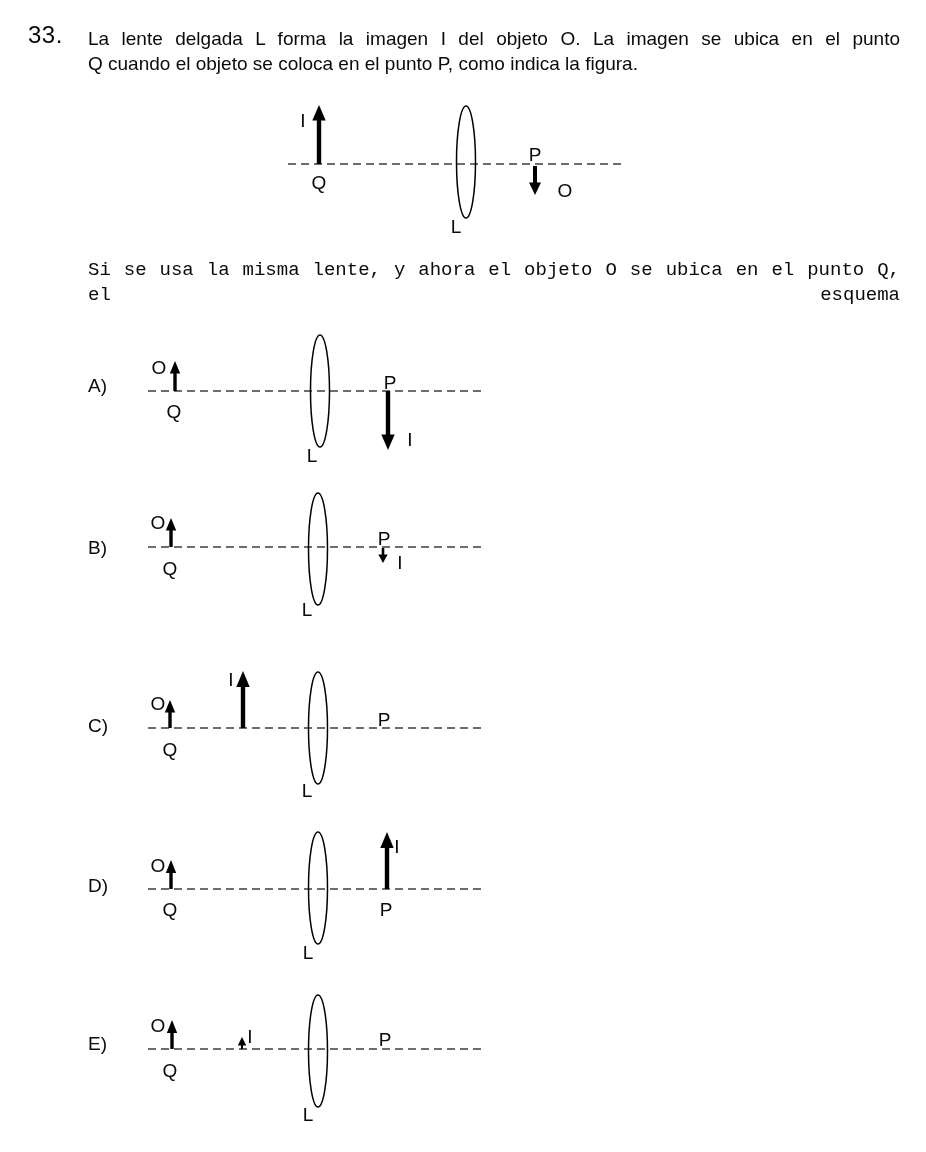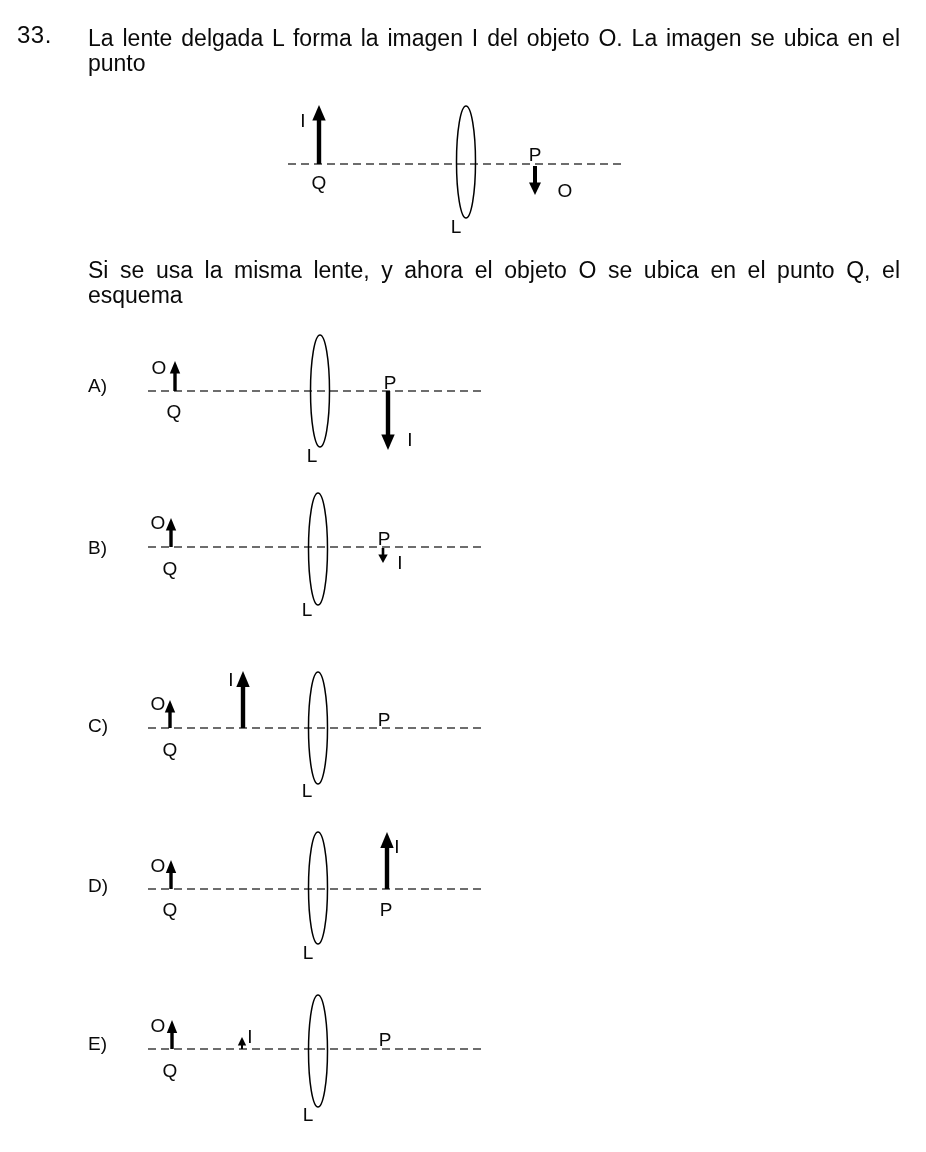"33." .qnum { left: 17px -> 28px }
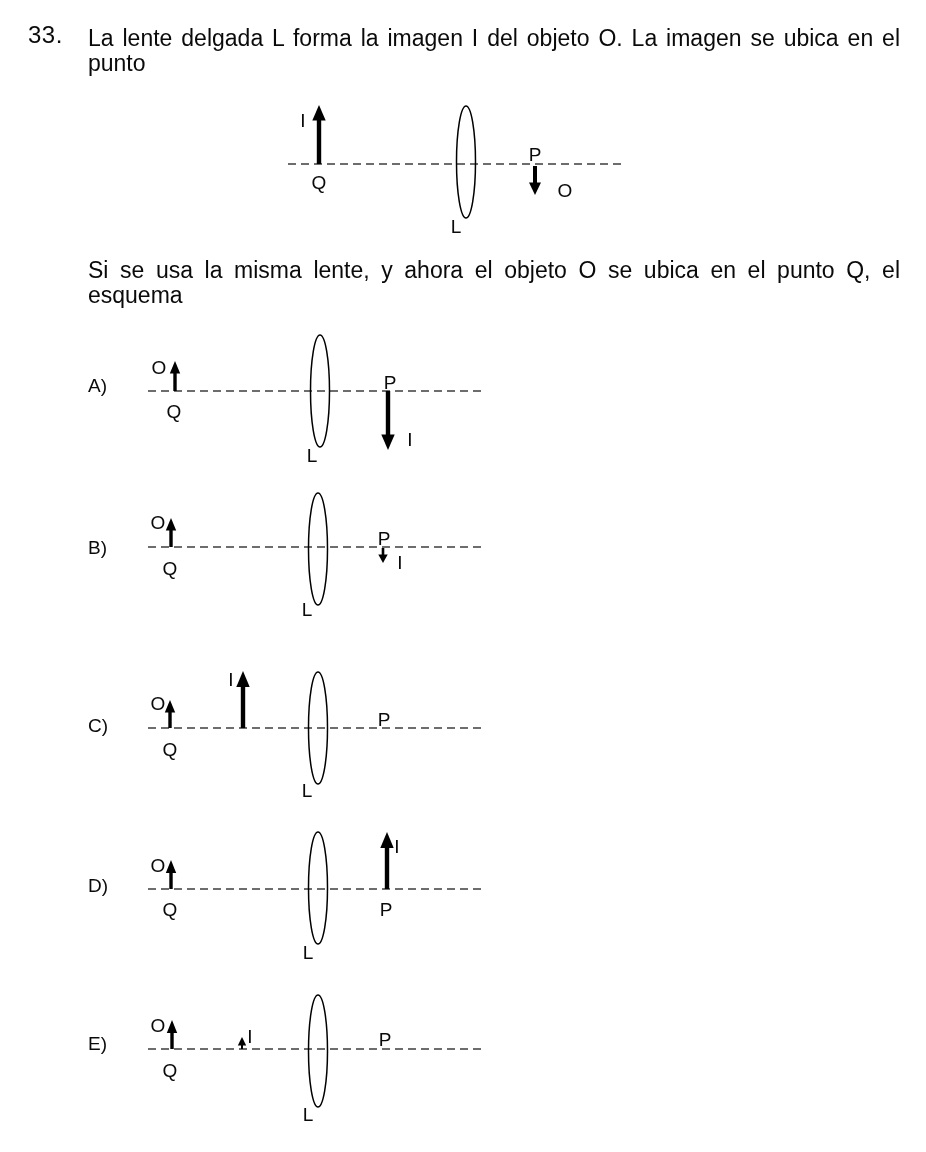"La lente delgada L forma" .para { font-size: 23px -> 19px }
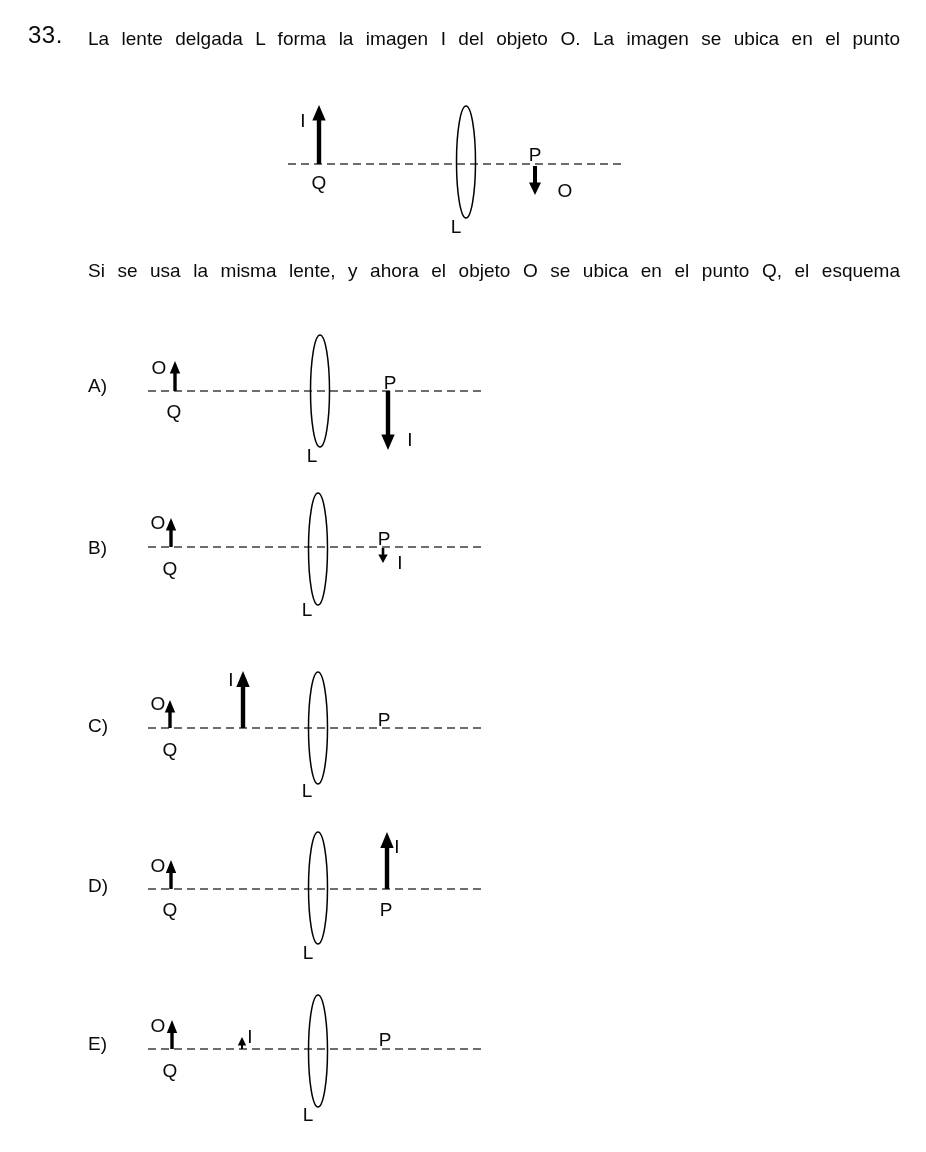"Q cuando el objeto se" div.line { html: none -> <div>Q cuando el objeto se coloca en el punto P, como indica la figura.</div> }
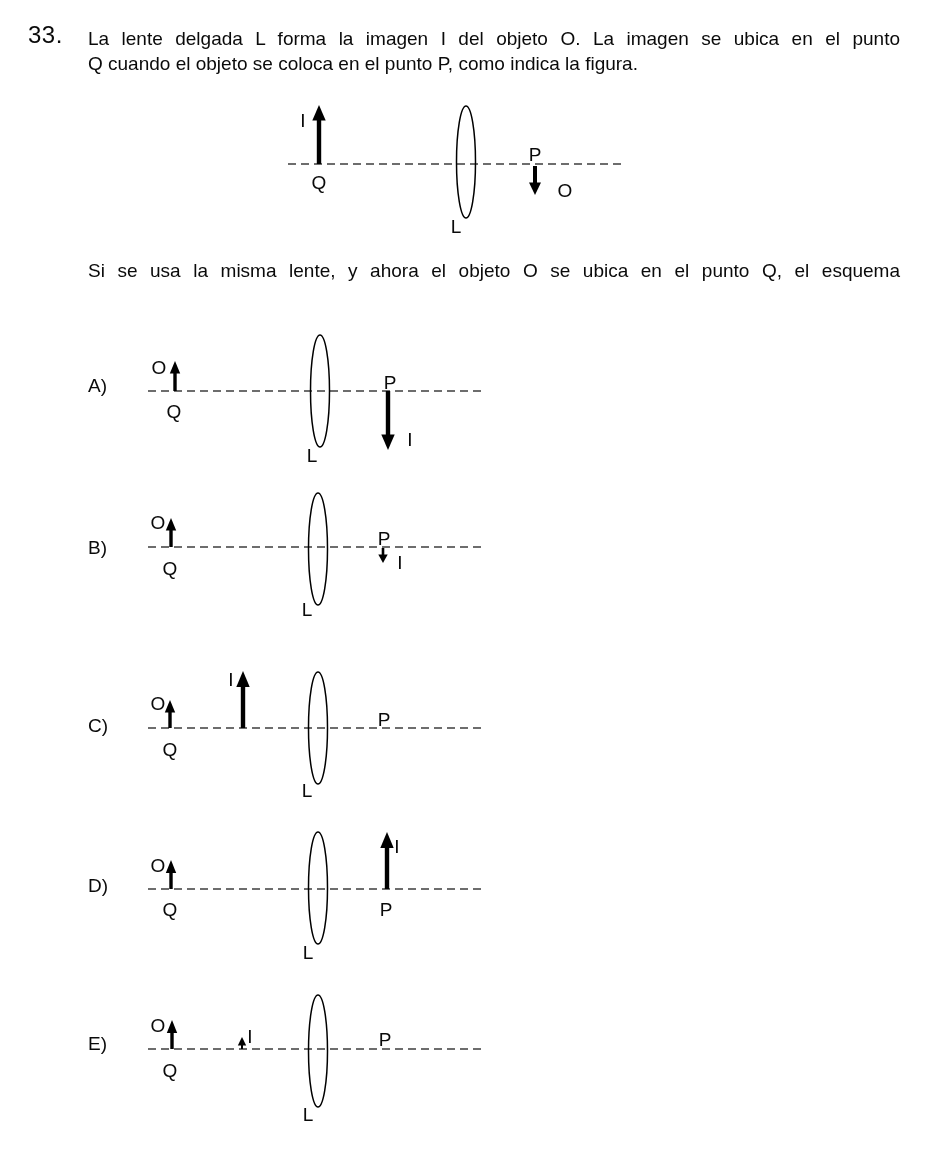"Si se usa la misma" .para2 { font-family: none -> Liberation Mono, monospace }
